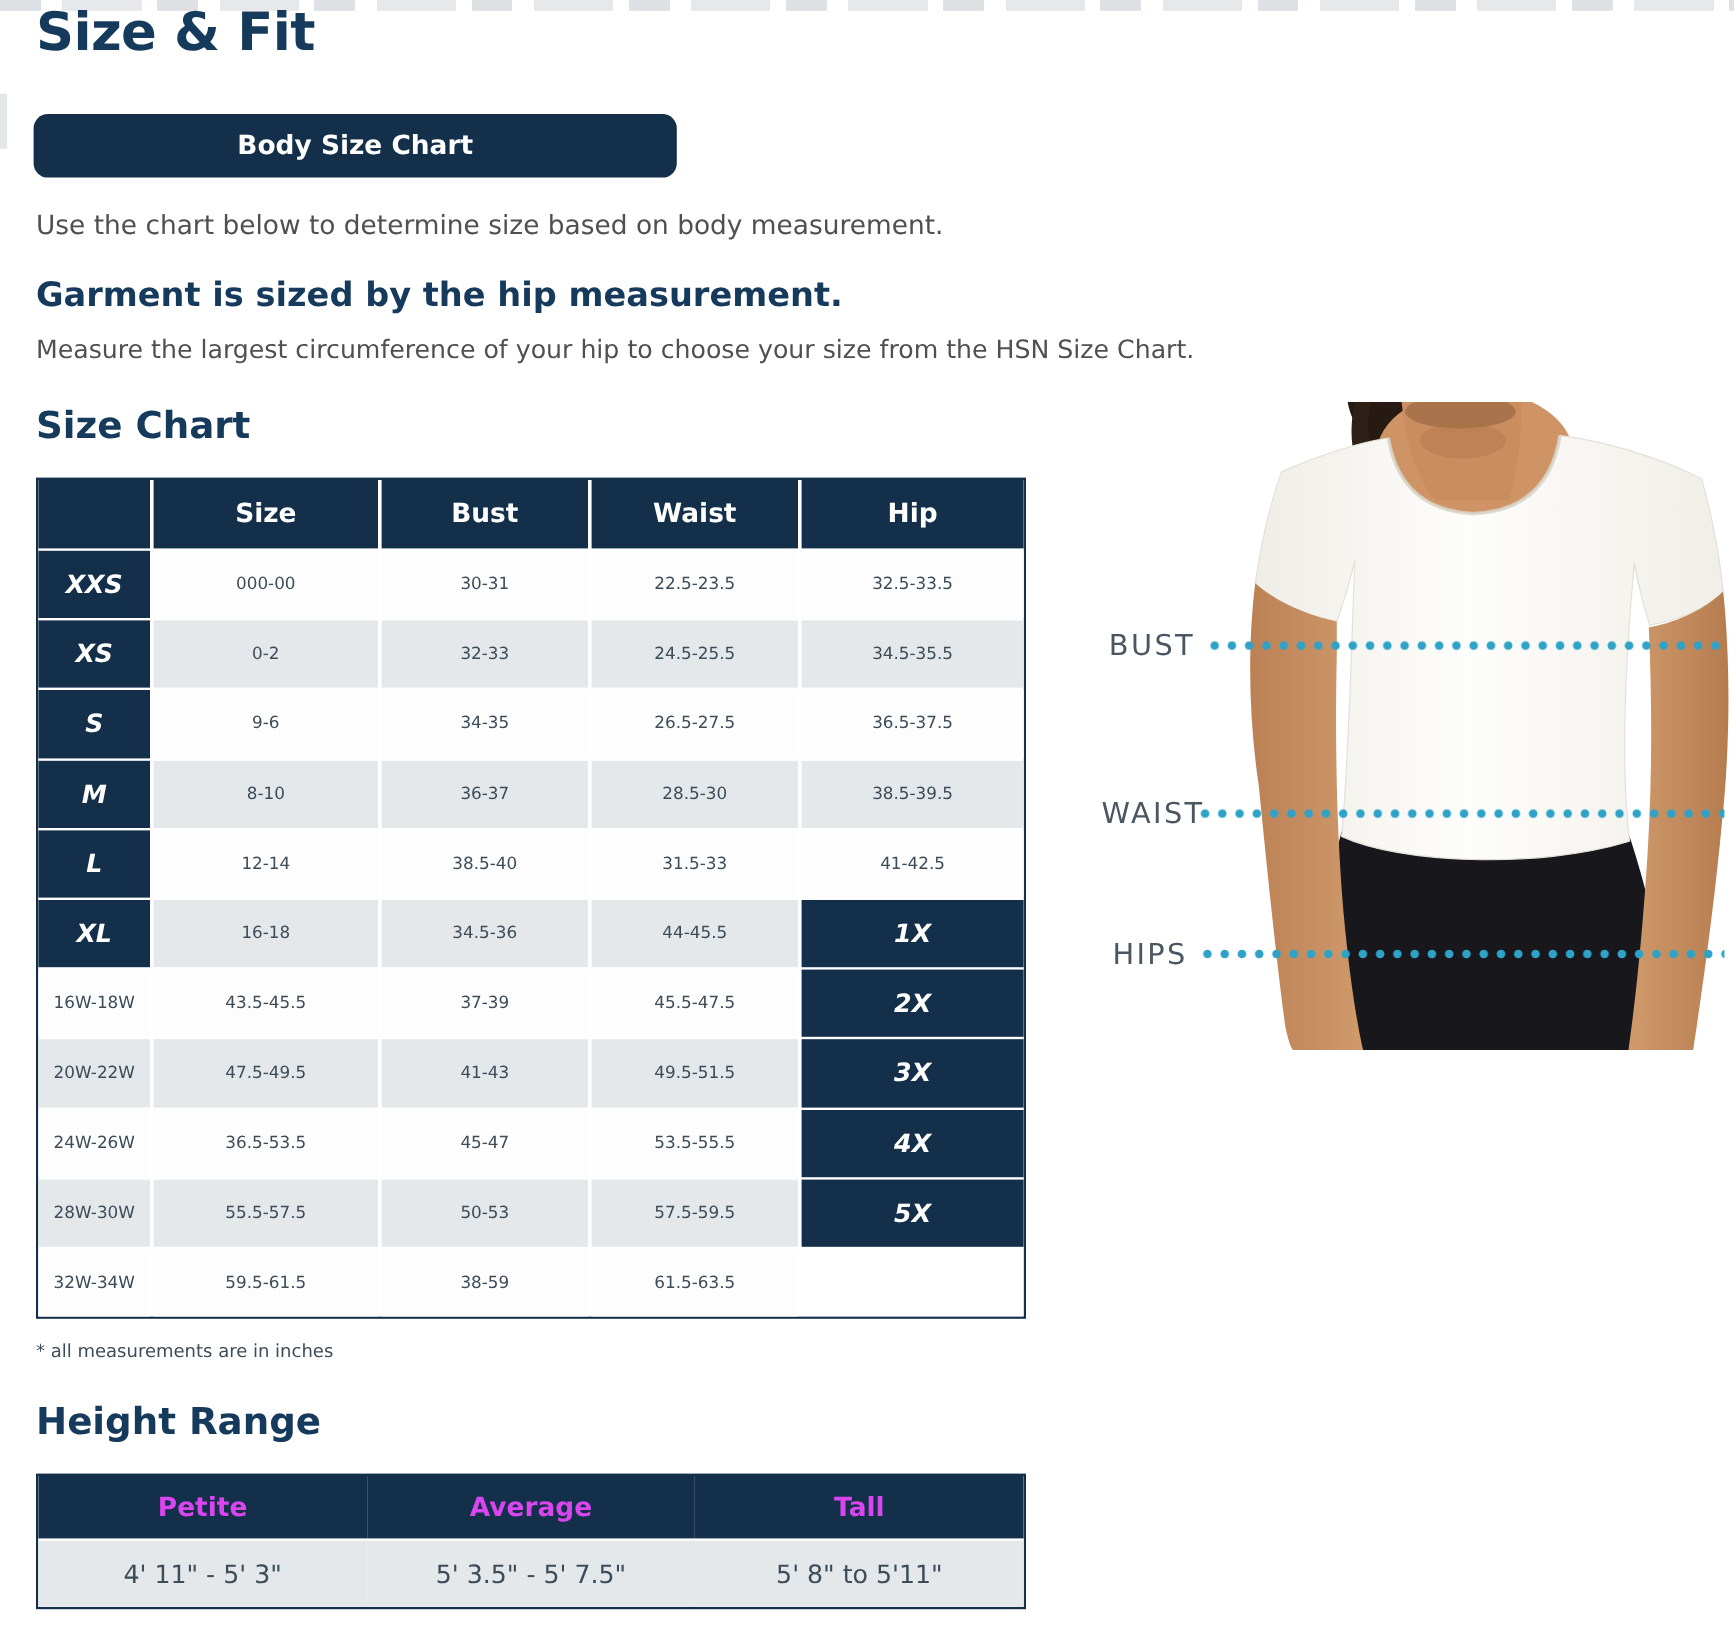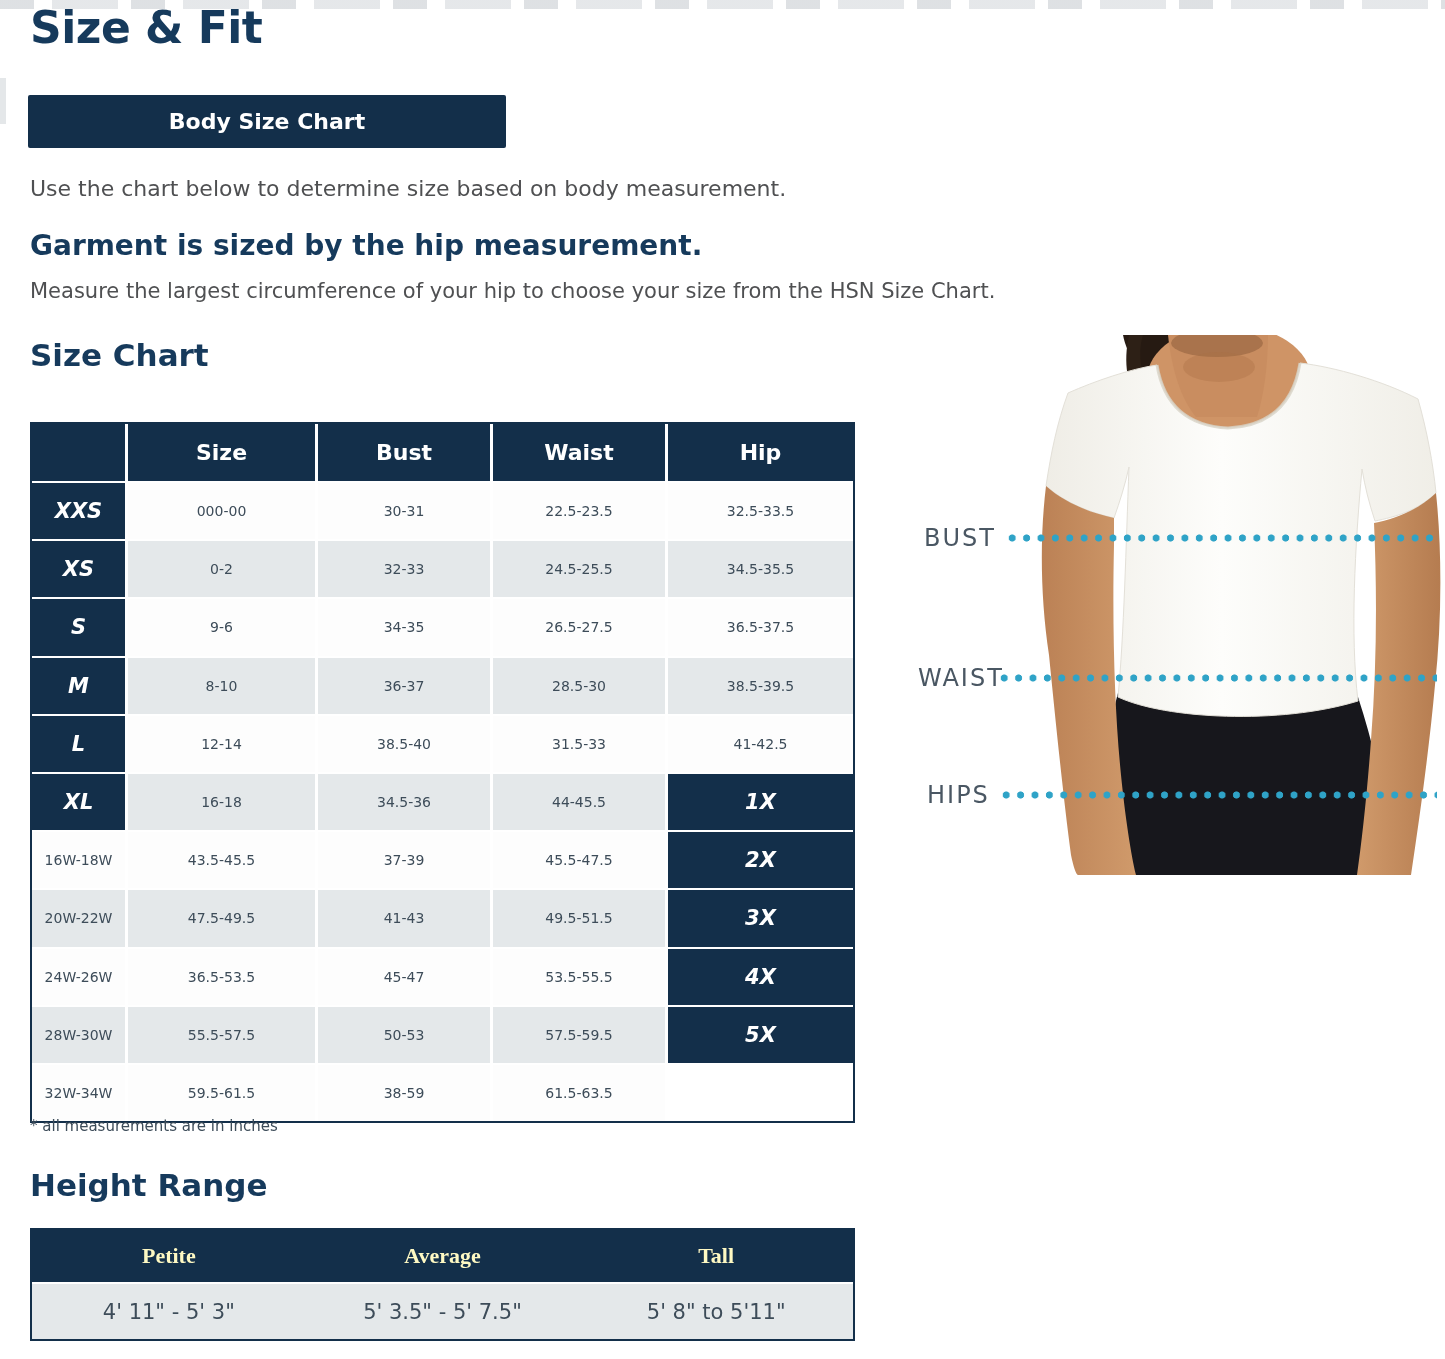"Body Size Chart" .btn { border-radius: 2px -> 12px; width: 478px -> 536px }
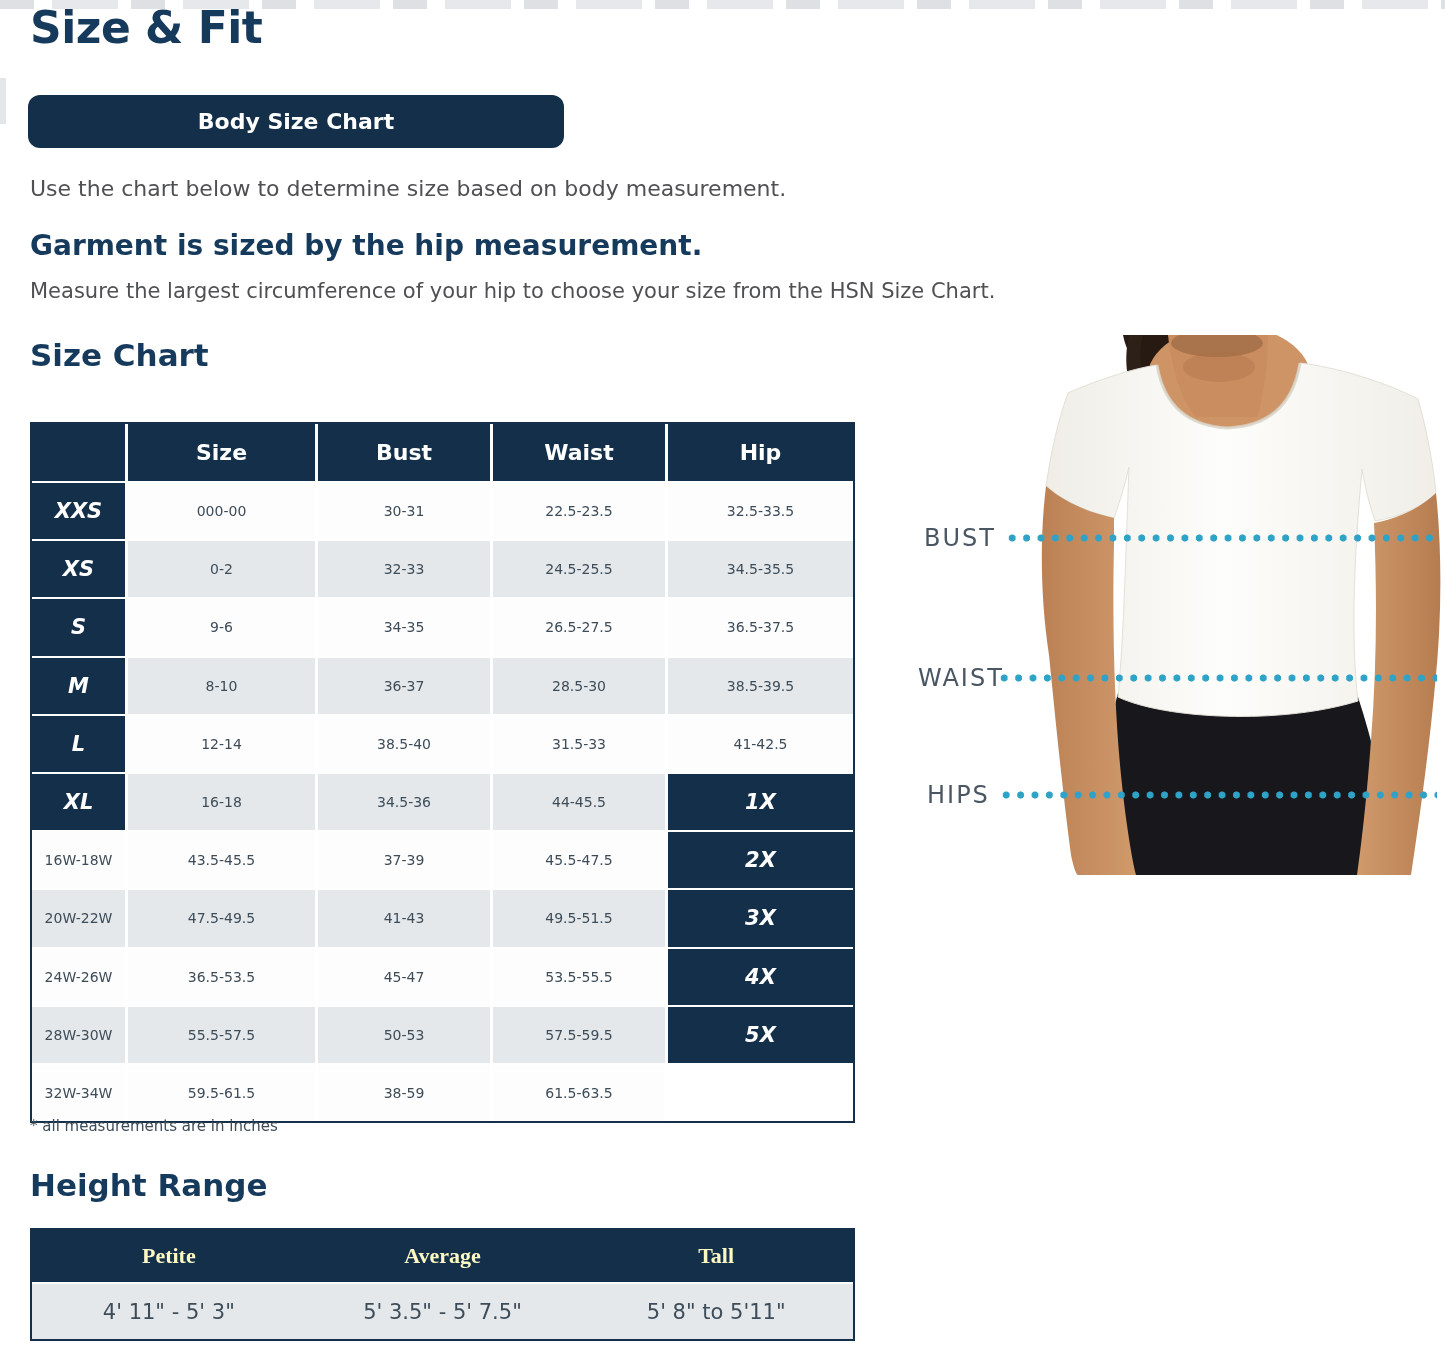"Size" .size-table { top: 422px -> 398px }
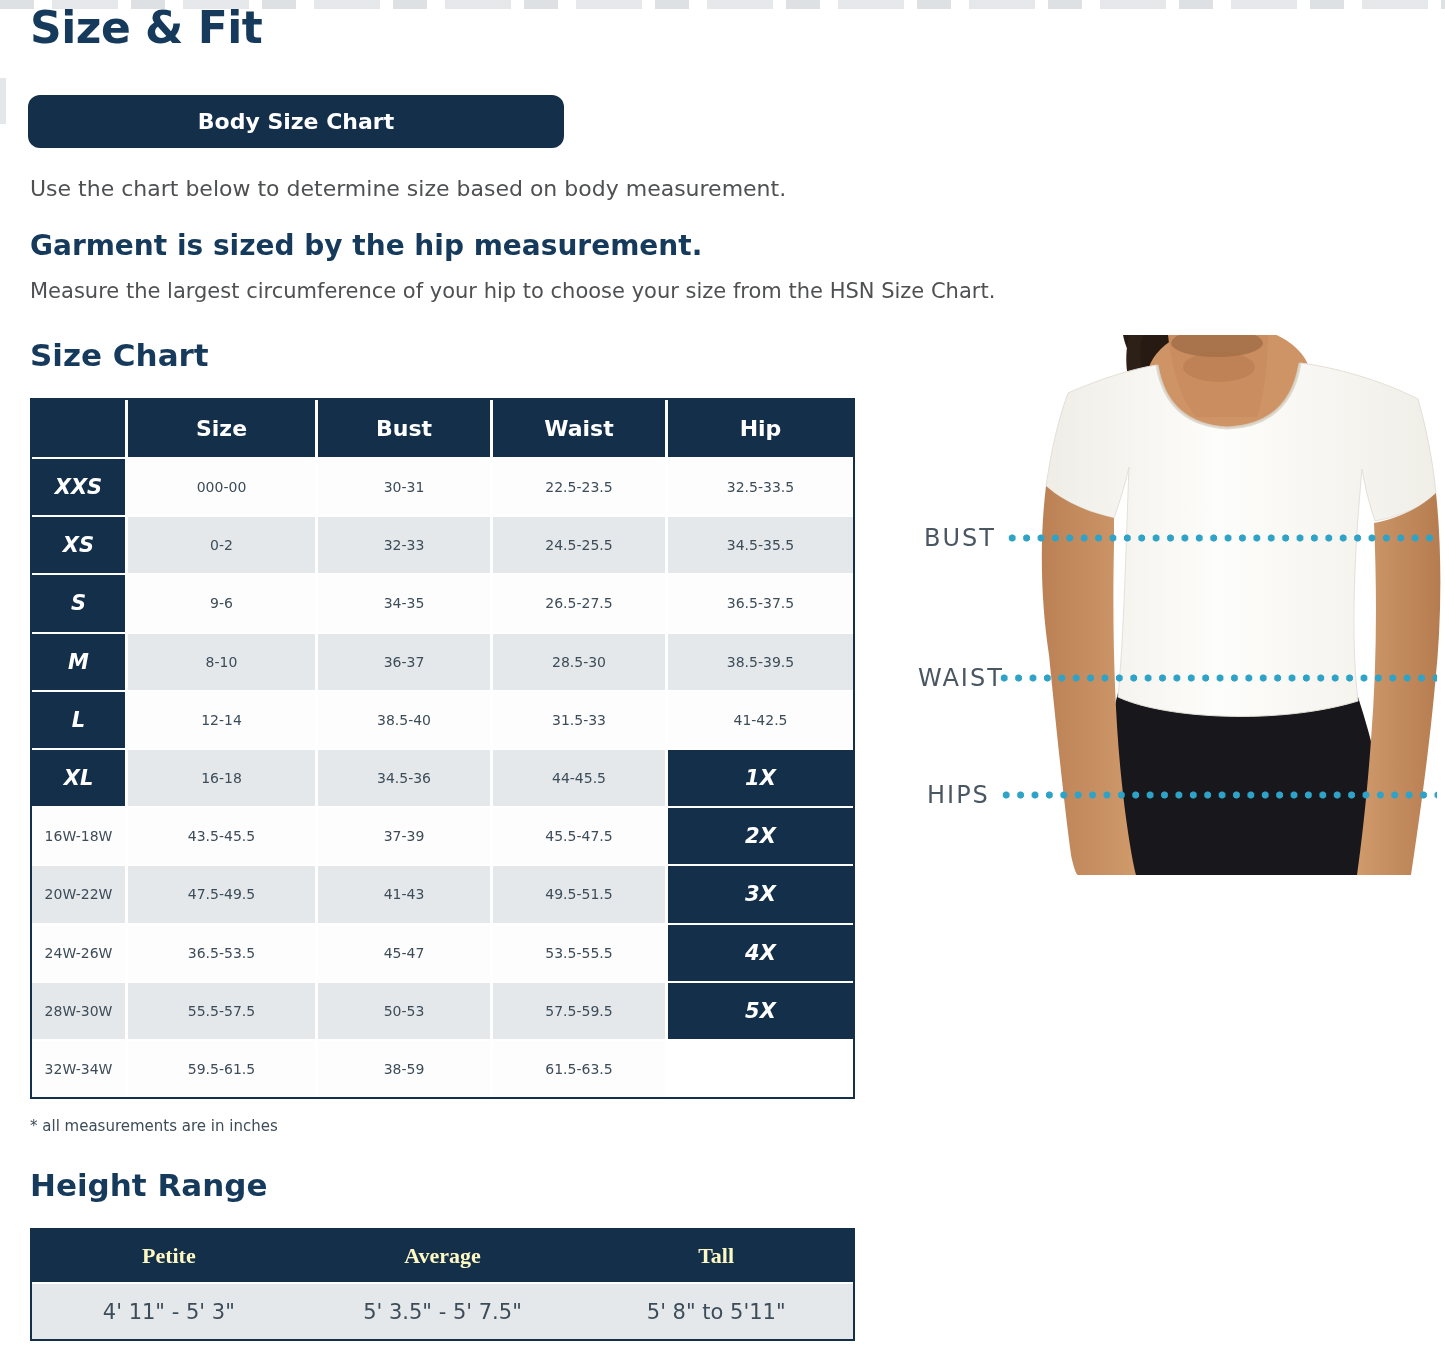"Petite" .height-grid .hcell { color: #fef9c3 -> #d946ef; font-family: Liberation Serif, serif -> none }
